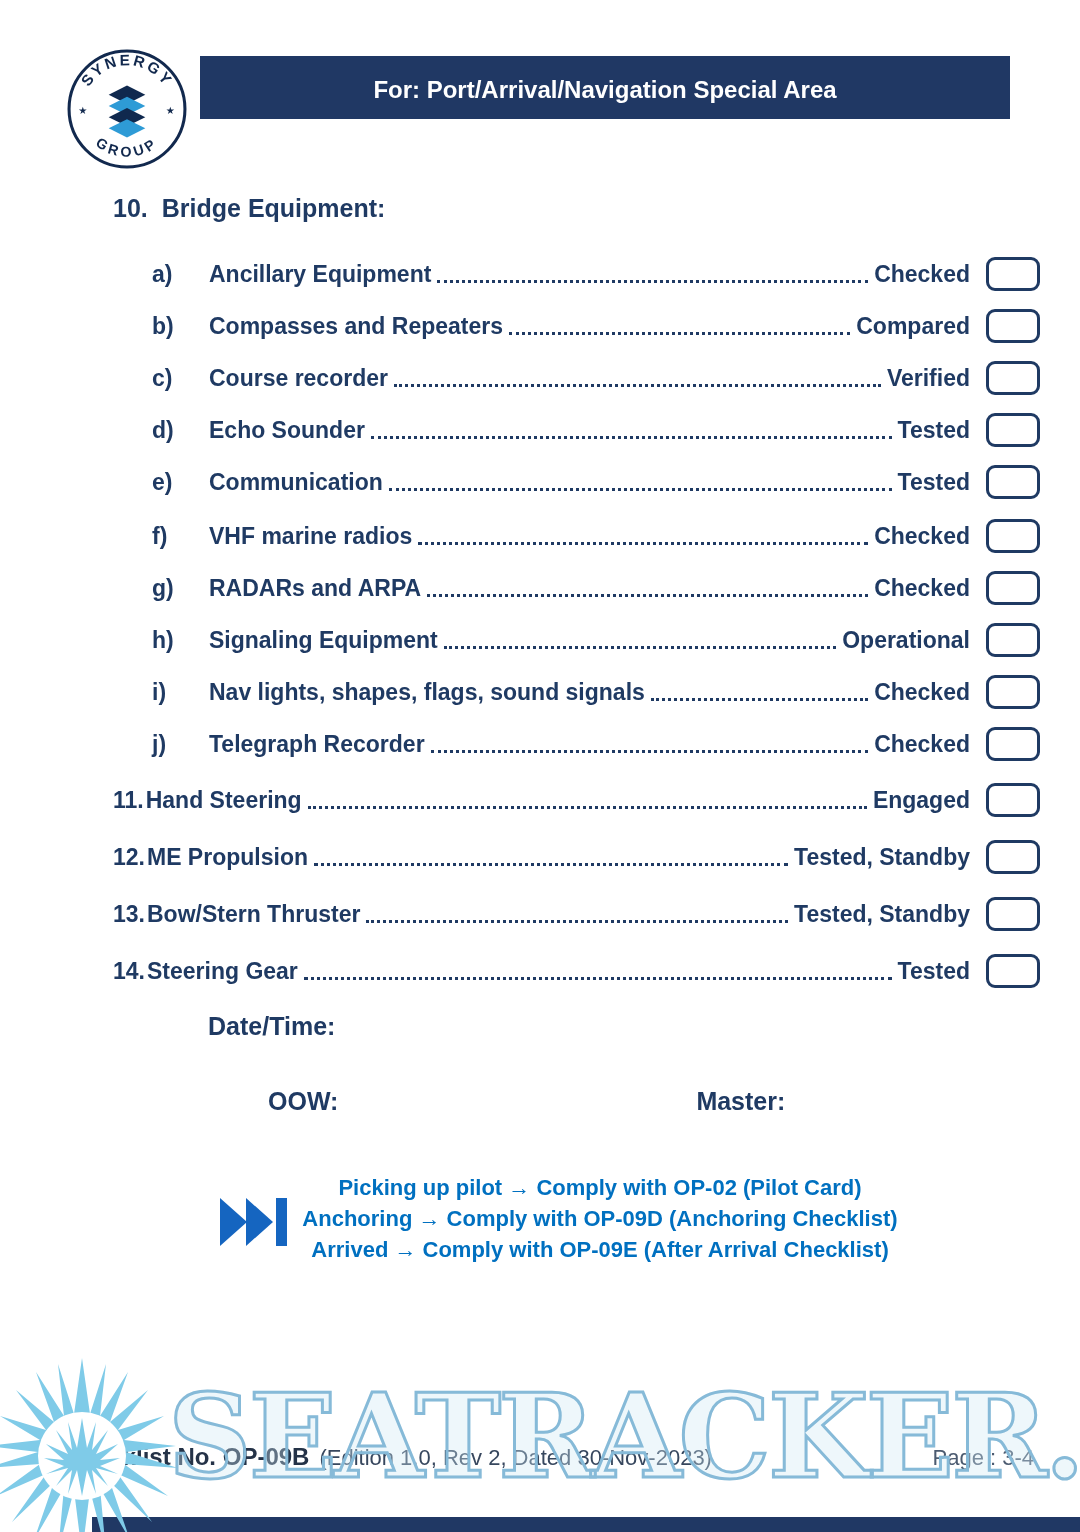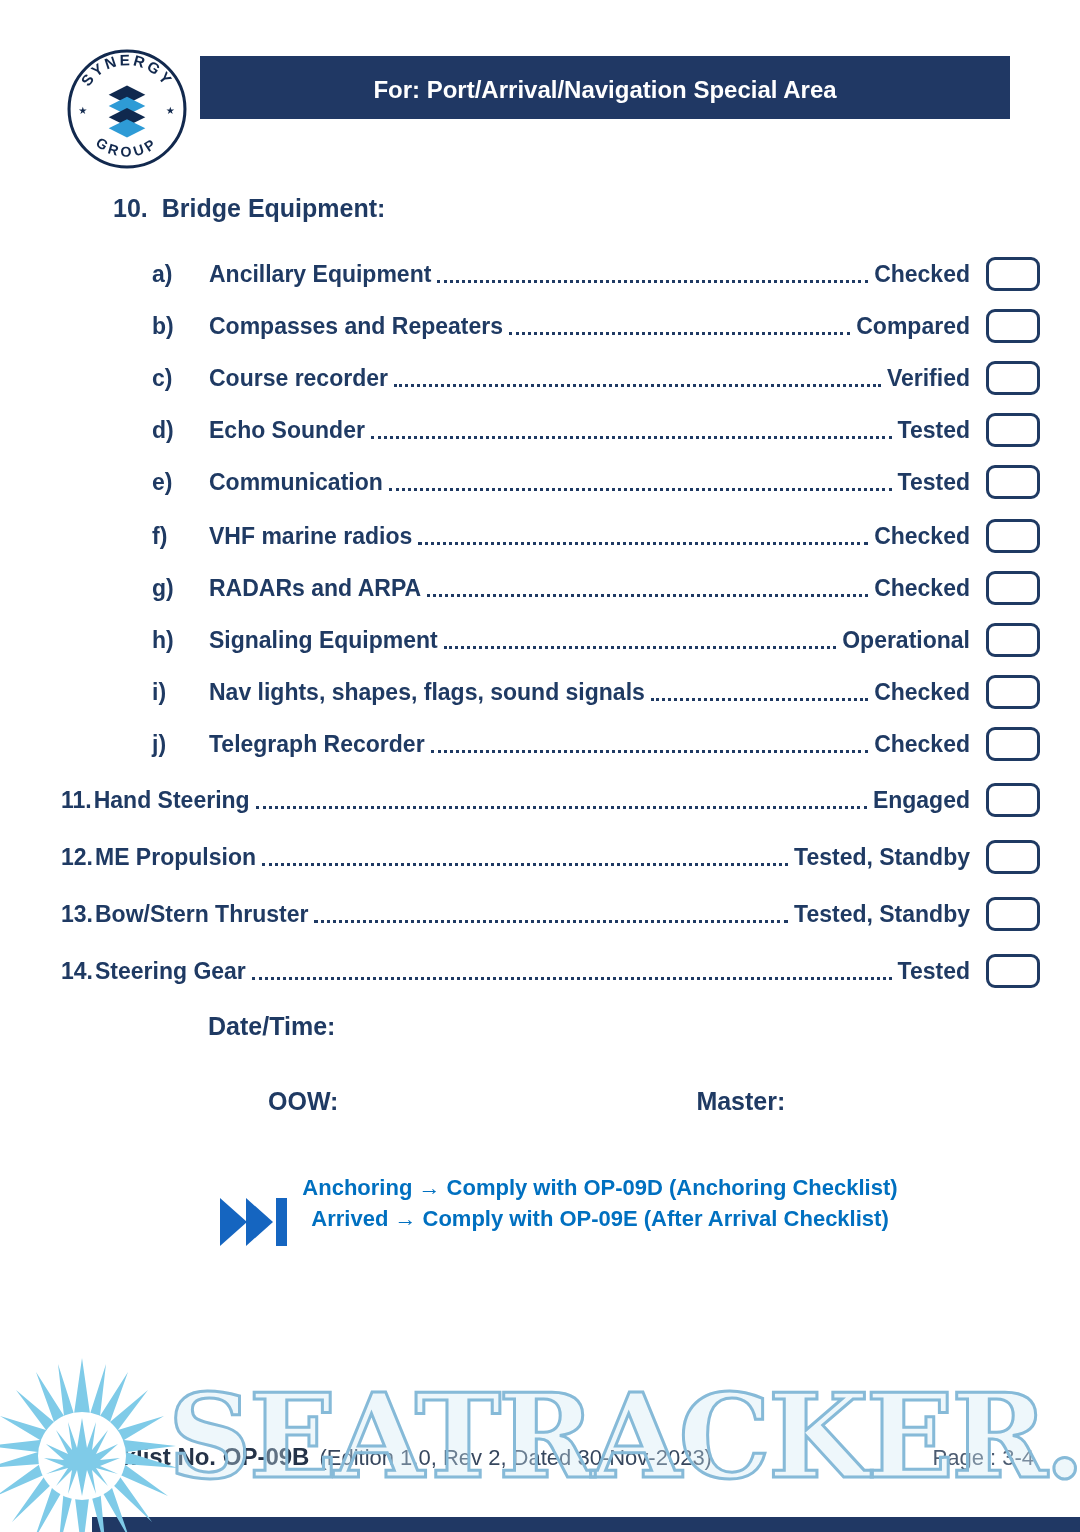"11." .rows-numbered { margin: 22px 40px 0 61px -> 22px 40px 0 113px }
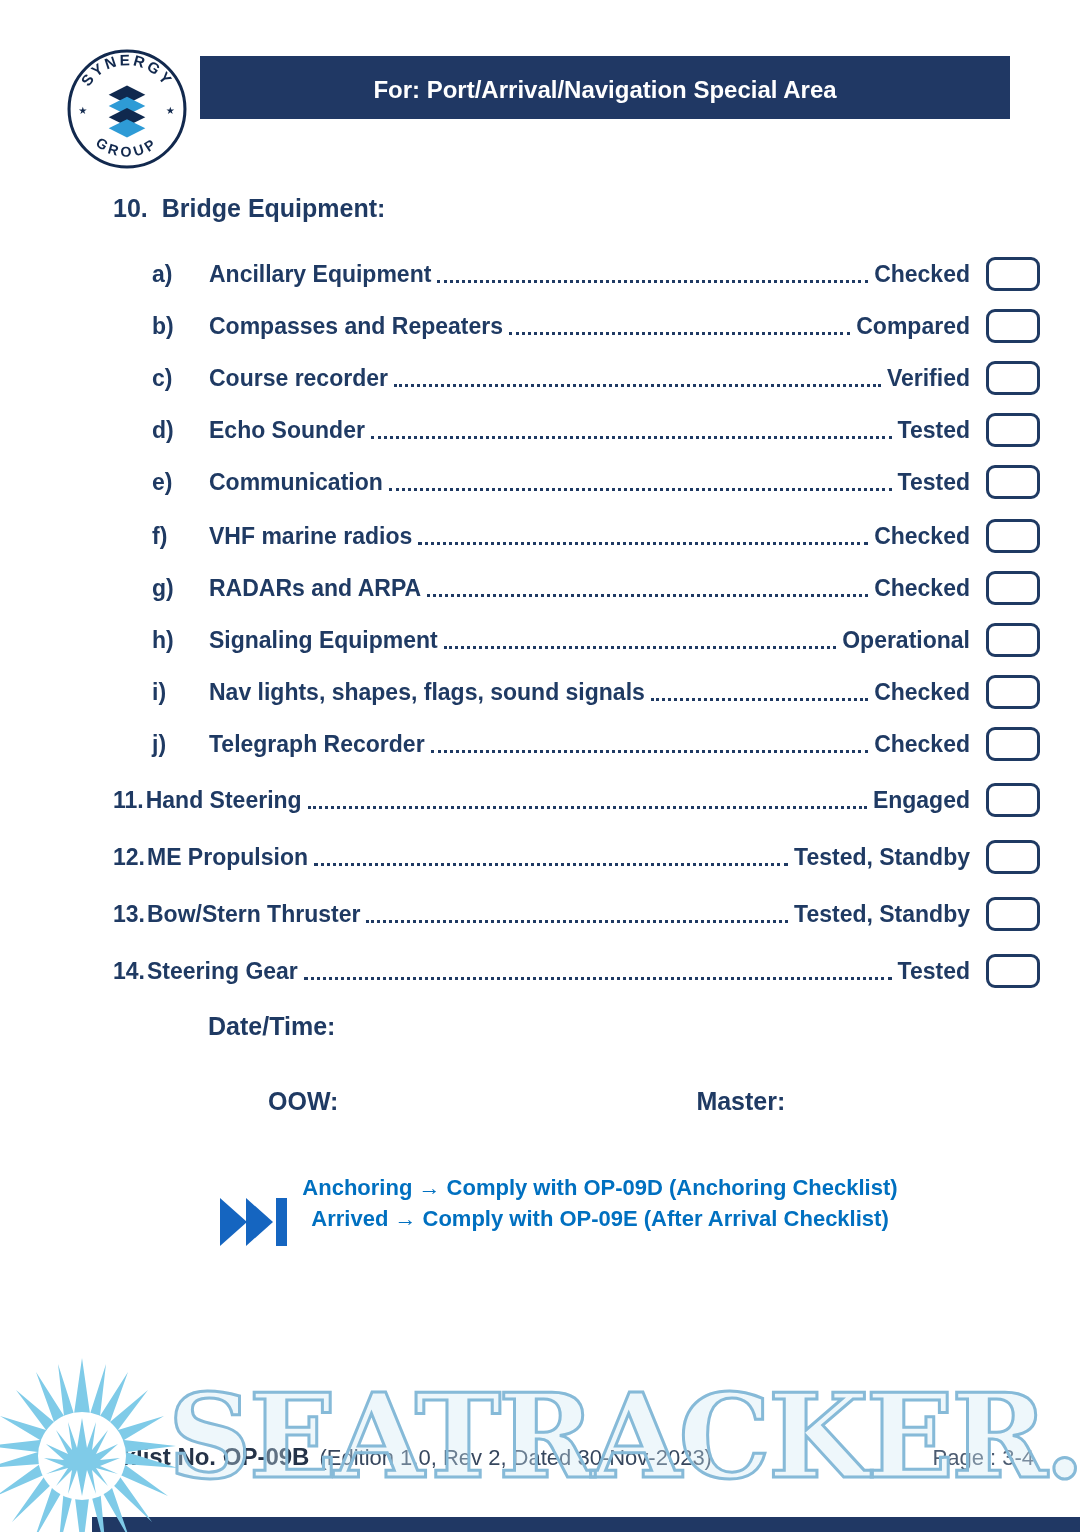"Picking up pilot → Comply" div.note-line { html: none -> <div>Picking up pilot → Comply with OP-02 (Pilot Card)</div> }
